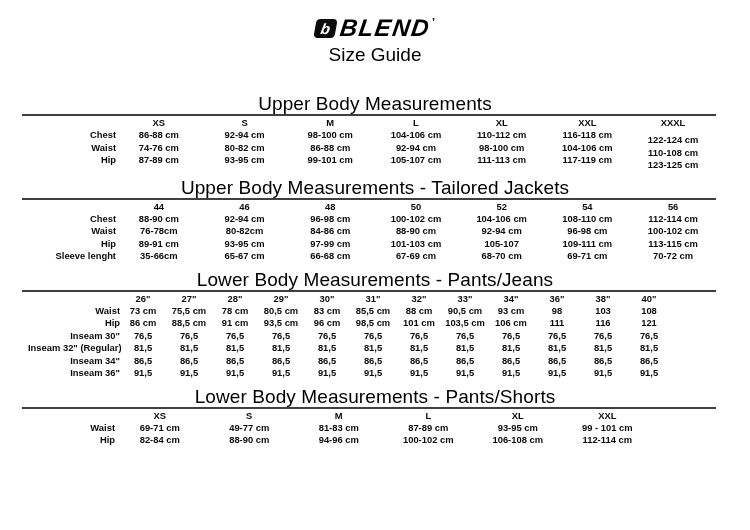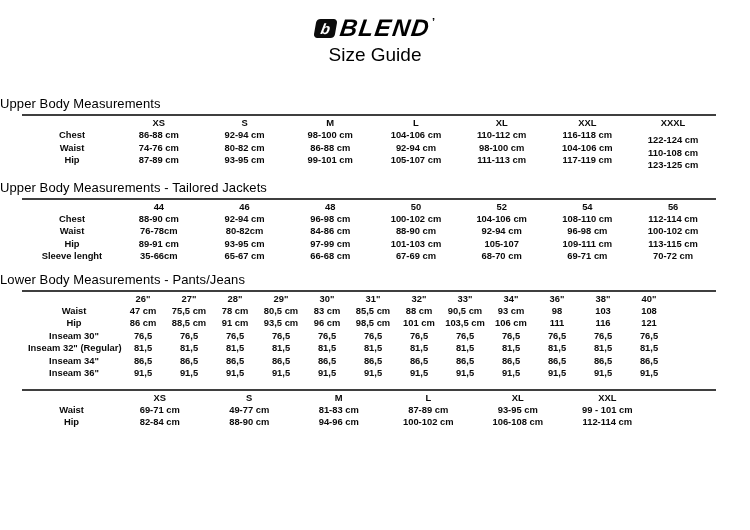"Upper Body Measurements" .table-title { font-size: 13px -> 19px; text-align: left -> center }
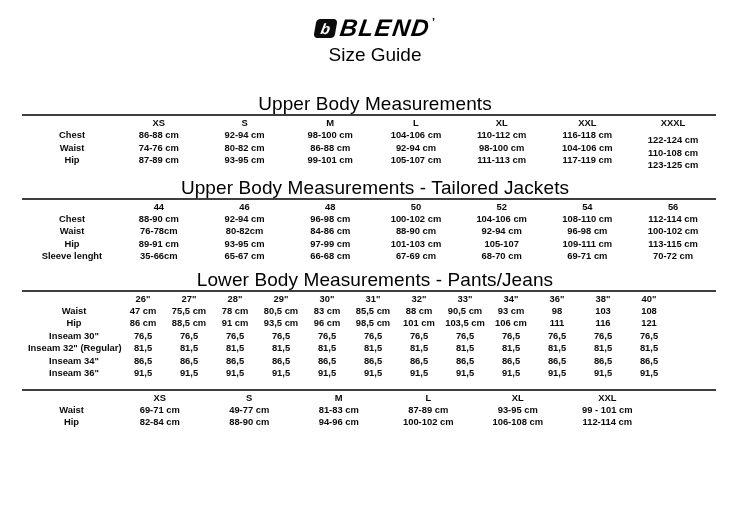"Chest" th:first-child, td.rowlabel { text-align: center -> right }
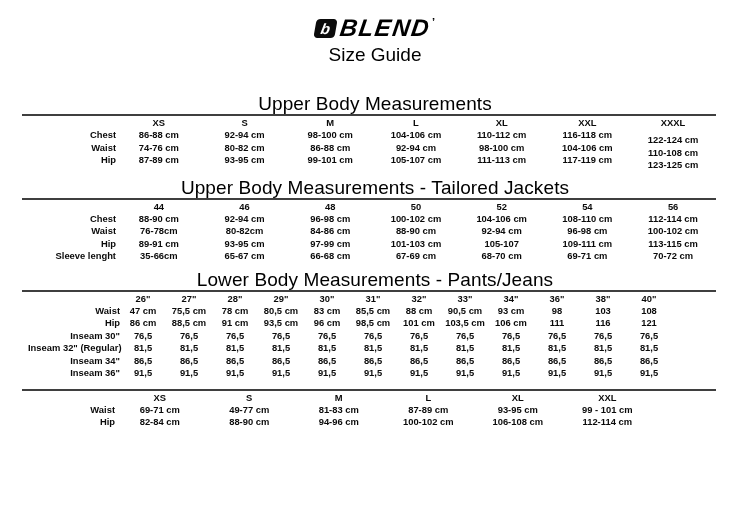"47 cm" span { text: 47 -> 73 }
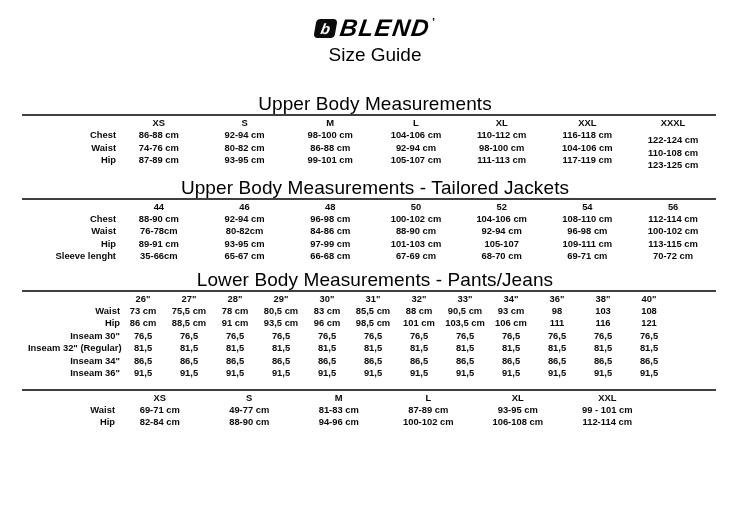"Lower Body Measurements - Pants/Shorts" h2.table-title { html: none -> <h2>Lower Body Measurements - Pants/Shorts</h2> }
